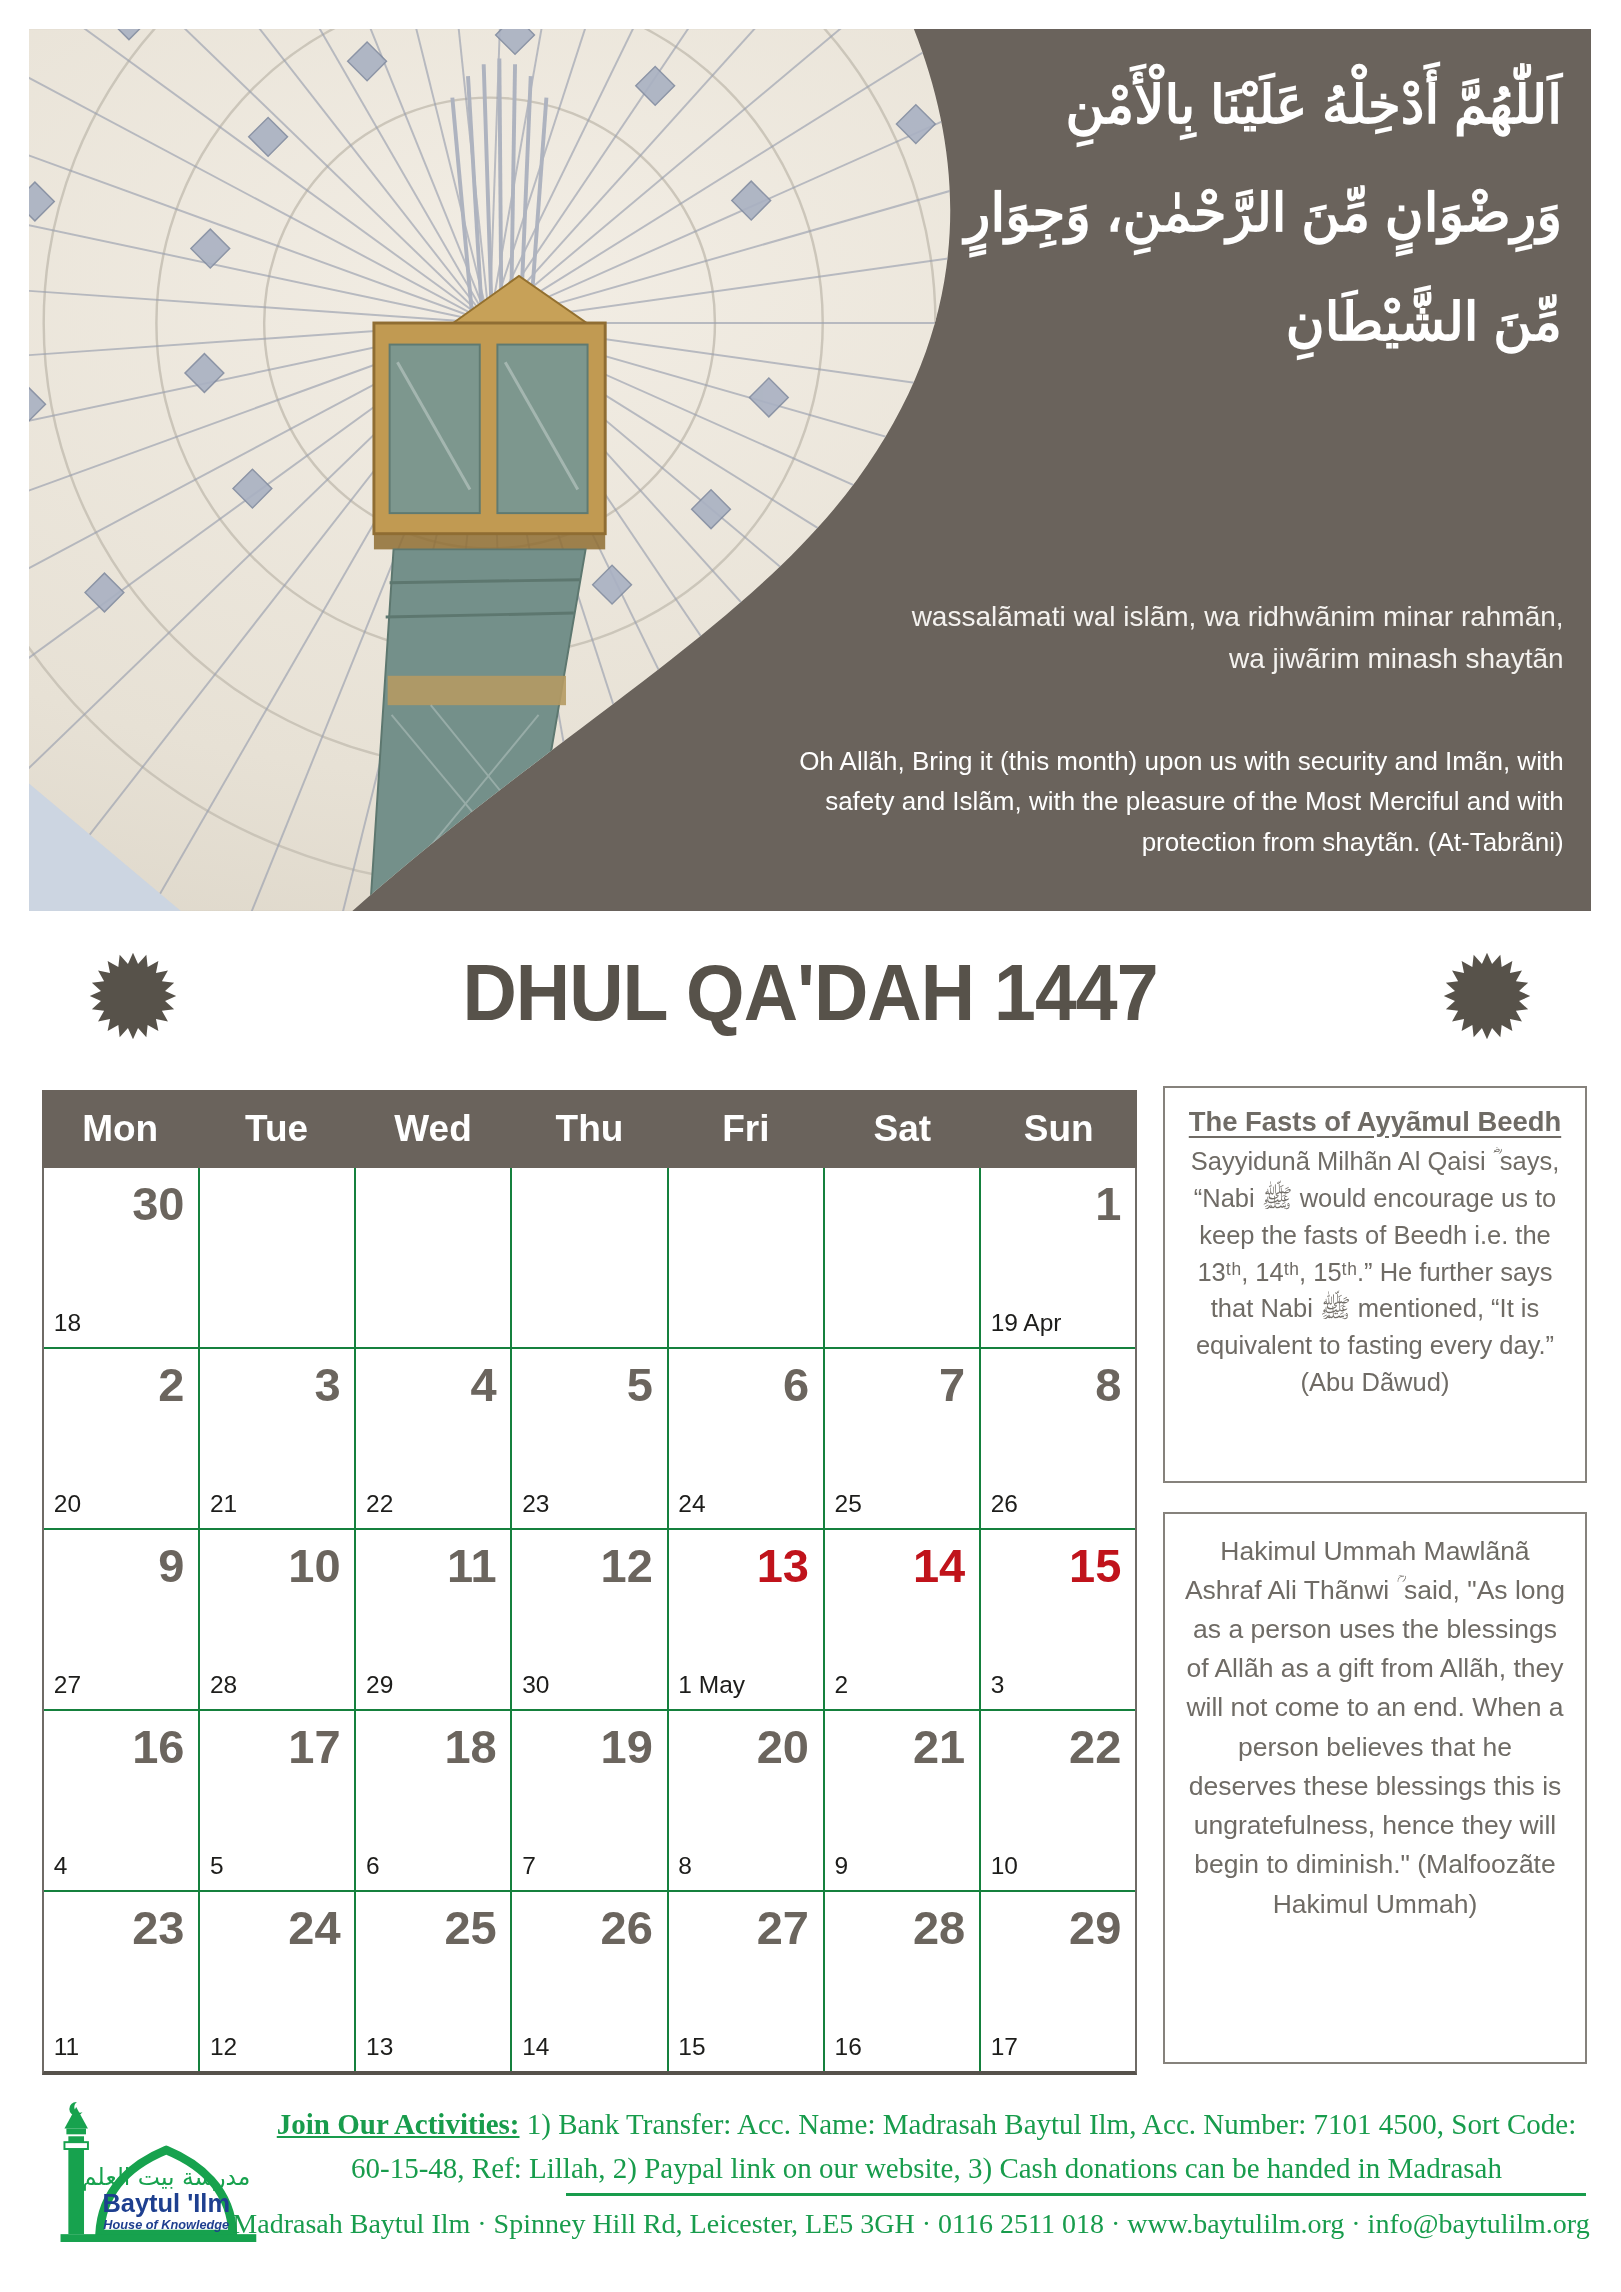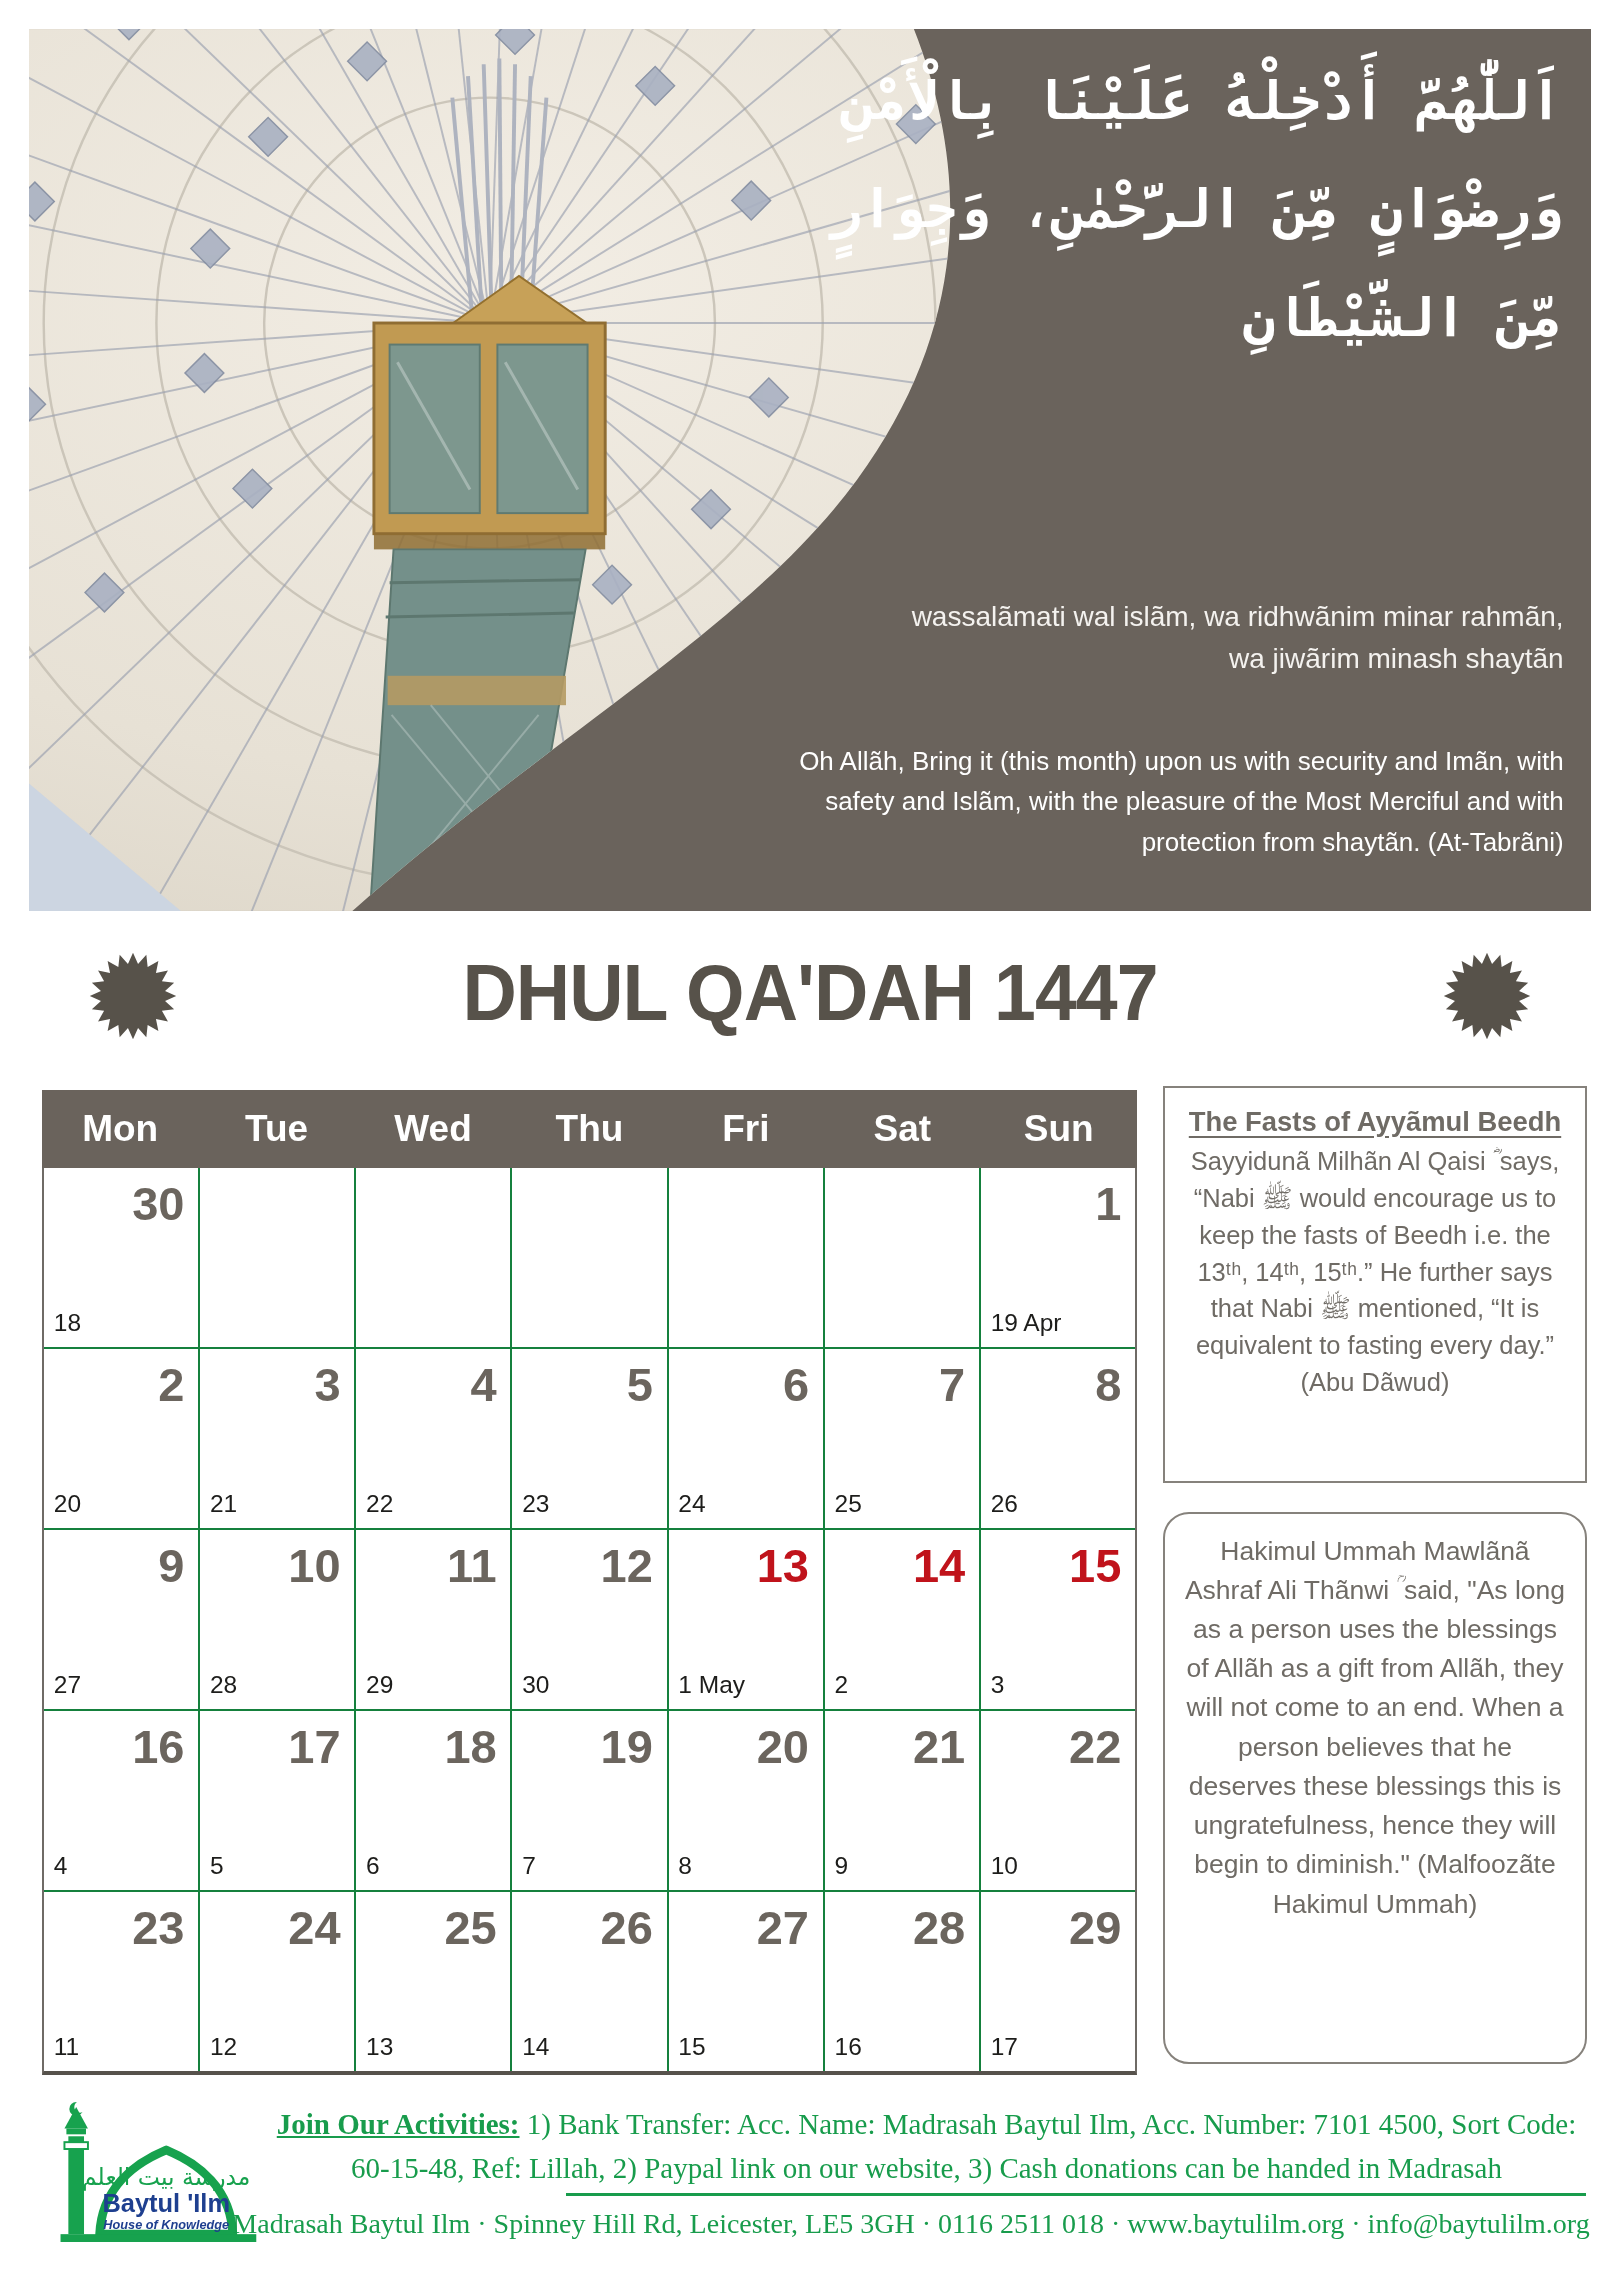"اَللّٰهُمَّ أَدْخِلْهُ عَلَيْنَا" .arabic { font-family: Liberation Mono, monospace -> Liberation Sans, sans-serif }
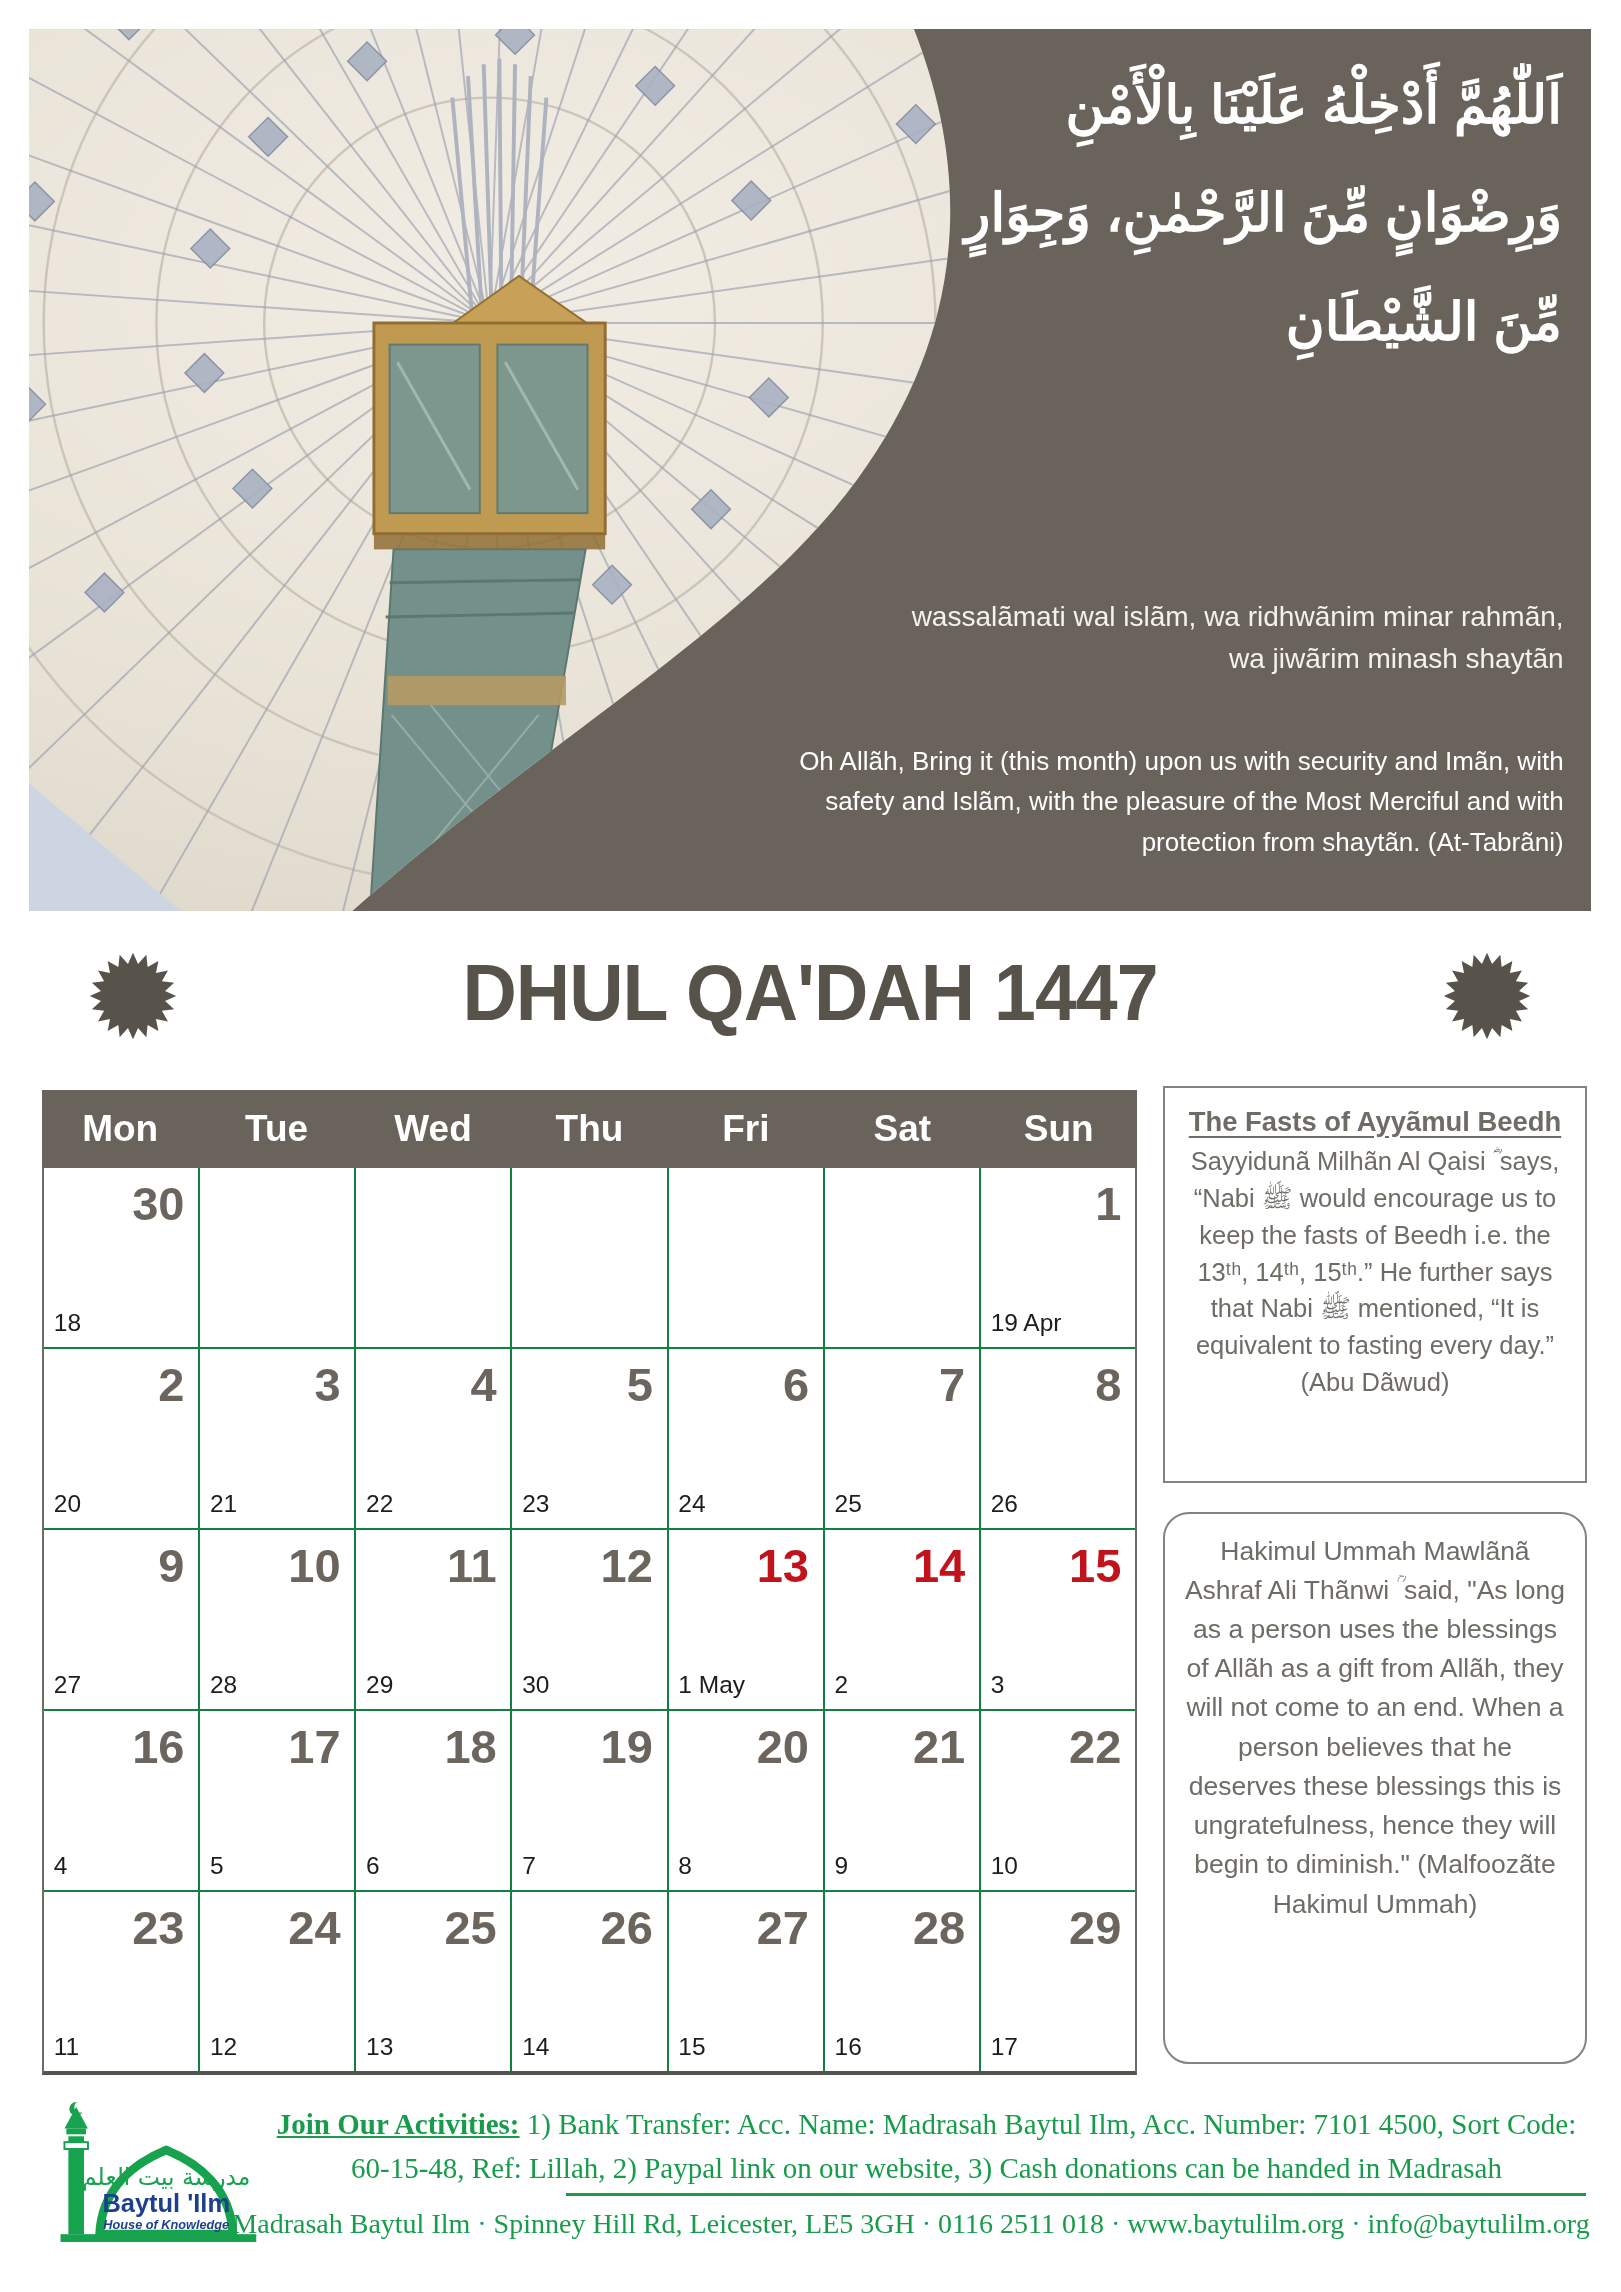"Hakimul Ummah Mawlãnã Ashraf Ali" .box2 { border-radius: 26px -> none }
